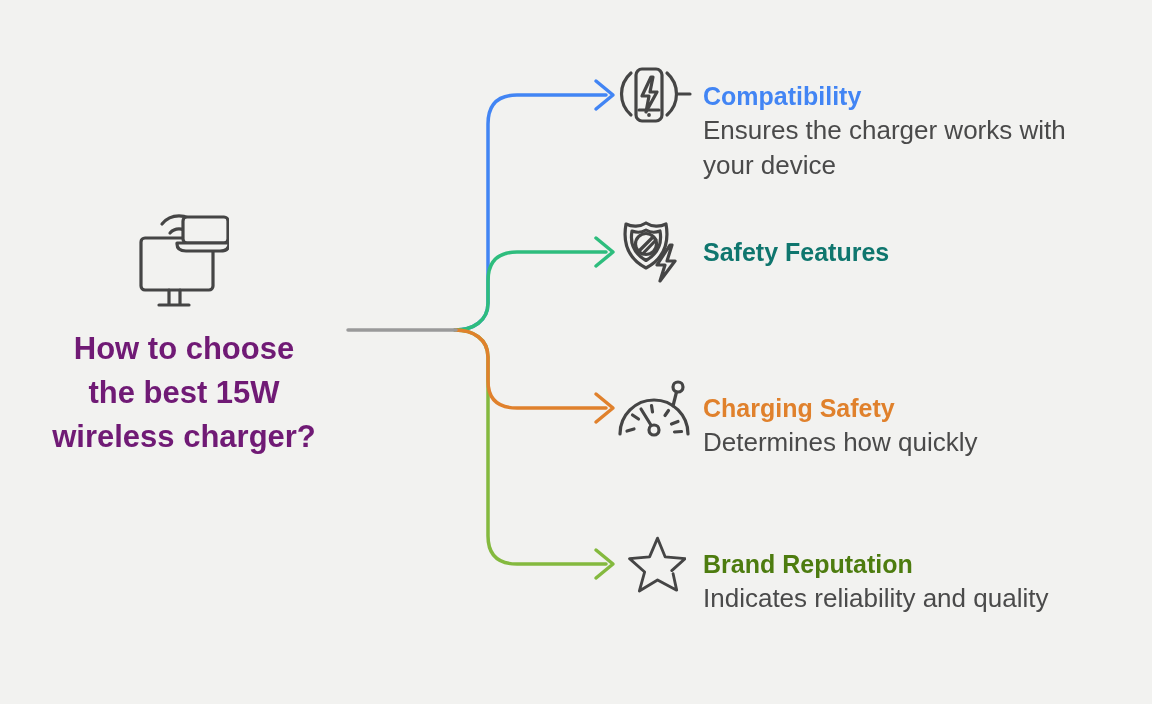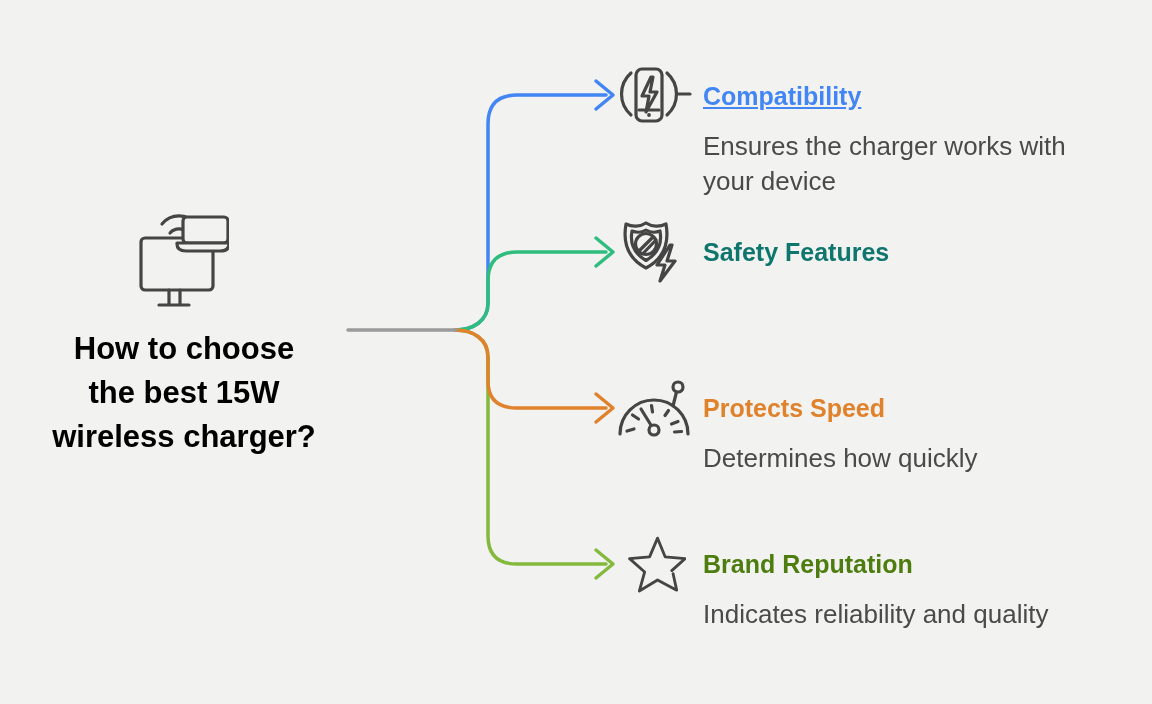"Compatibility" .t-compat { text-decoration: underline -> none }
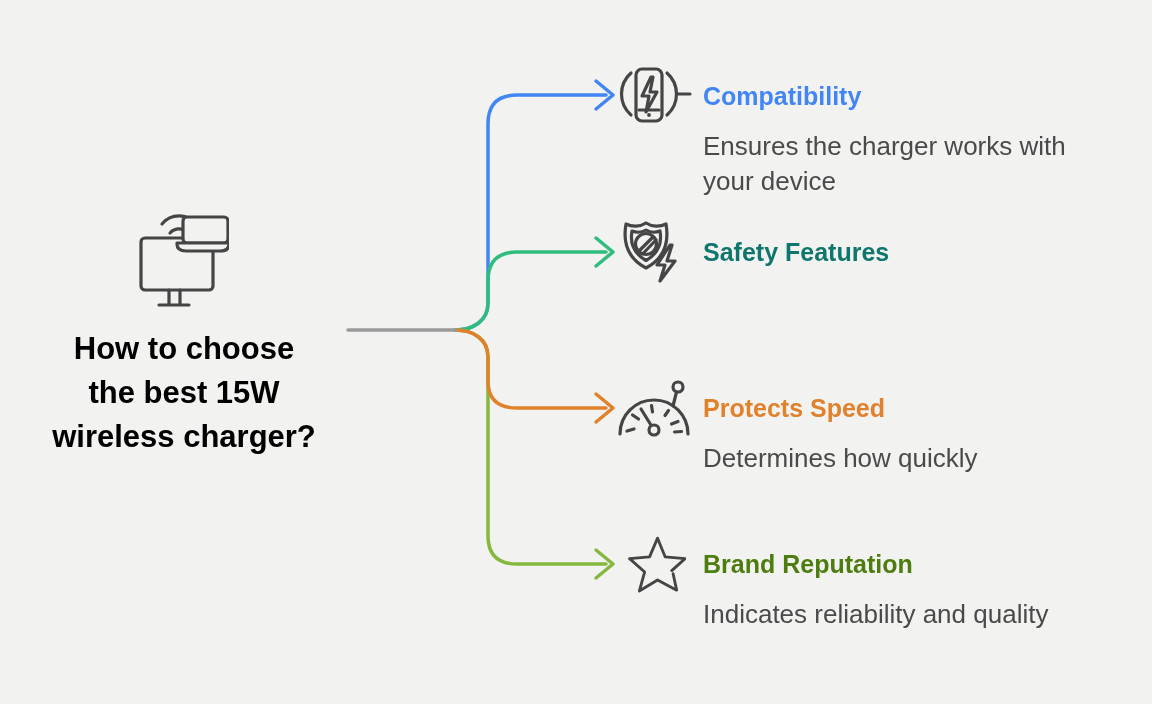"Ensures the charger works with" .branch-desc { margin-top: 16px -> none }
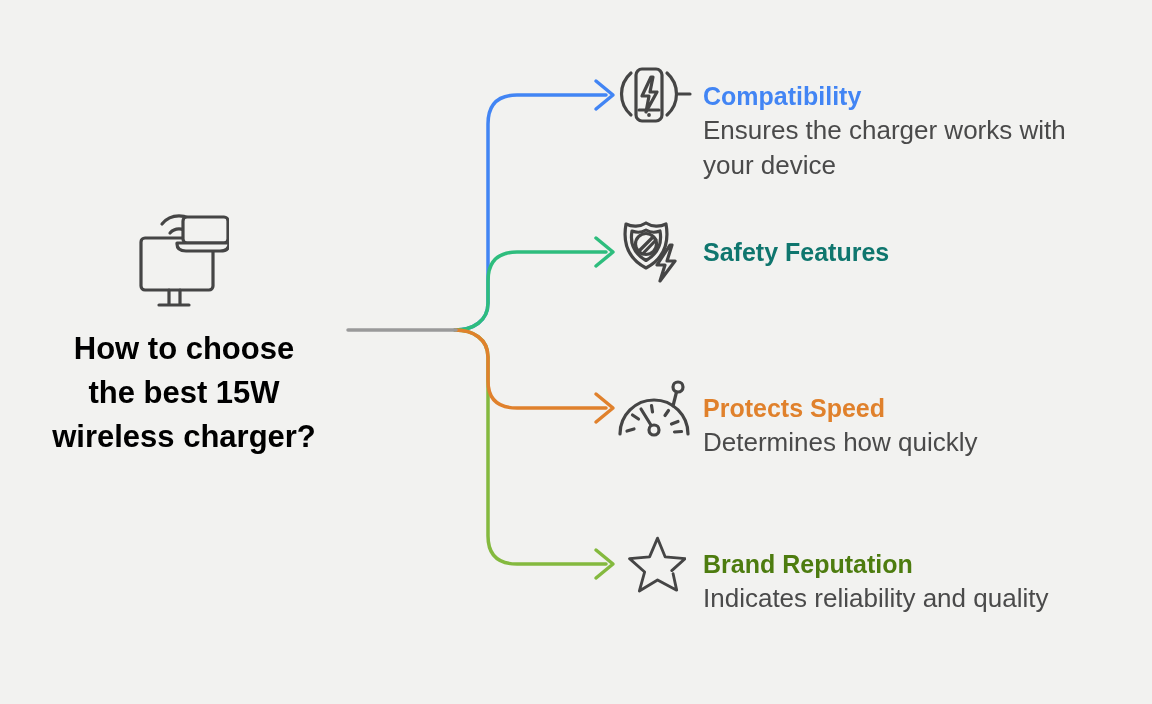"How to choose" #root-heading { color: #000000 -> #701a75 }
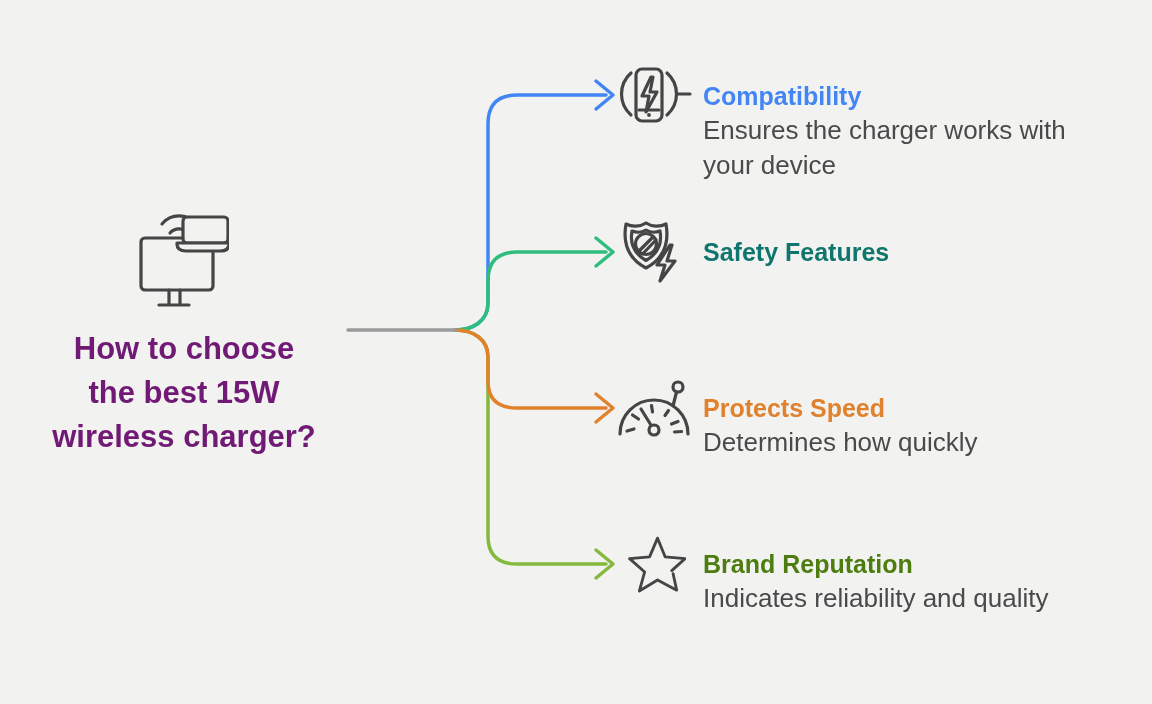"Protects Speed" div.branch-title { text: Protects Speed -> Charging Safety }
